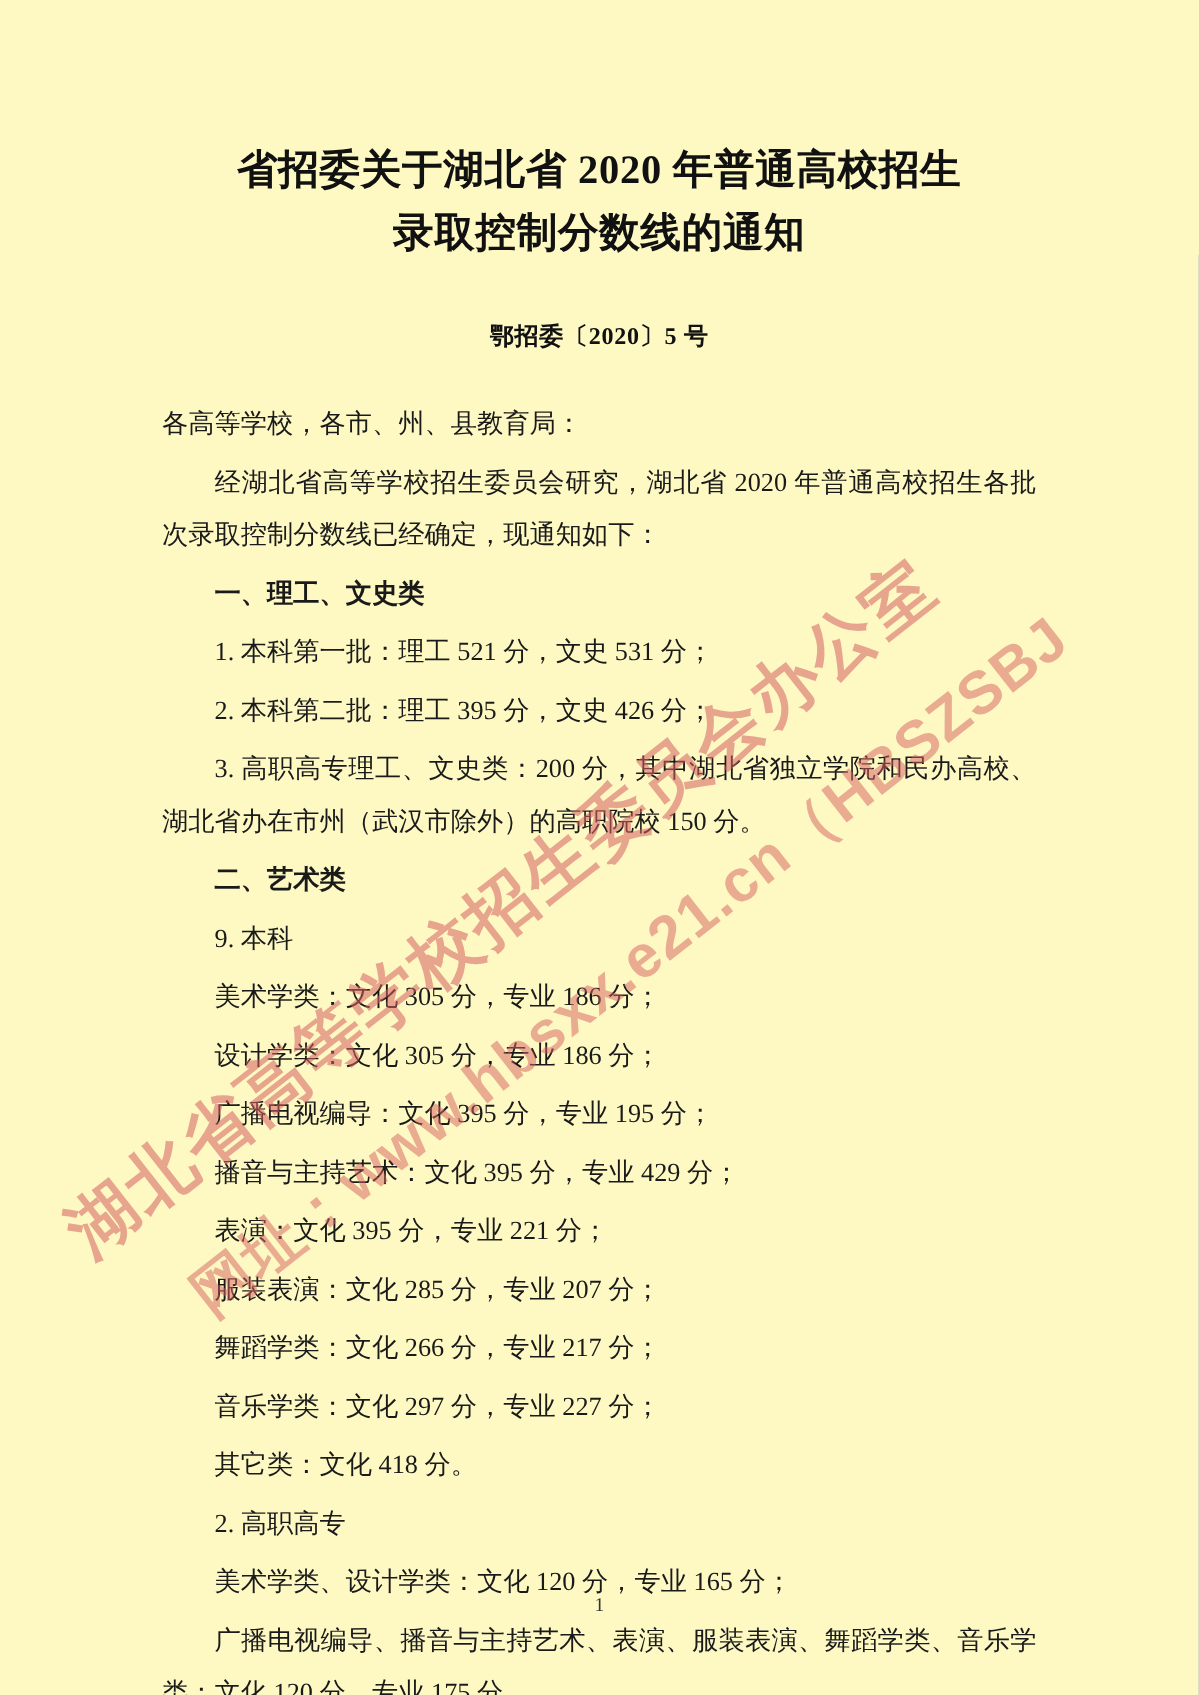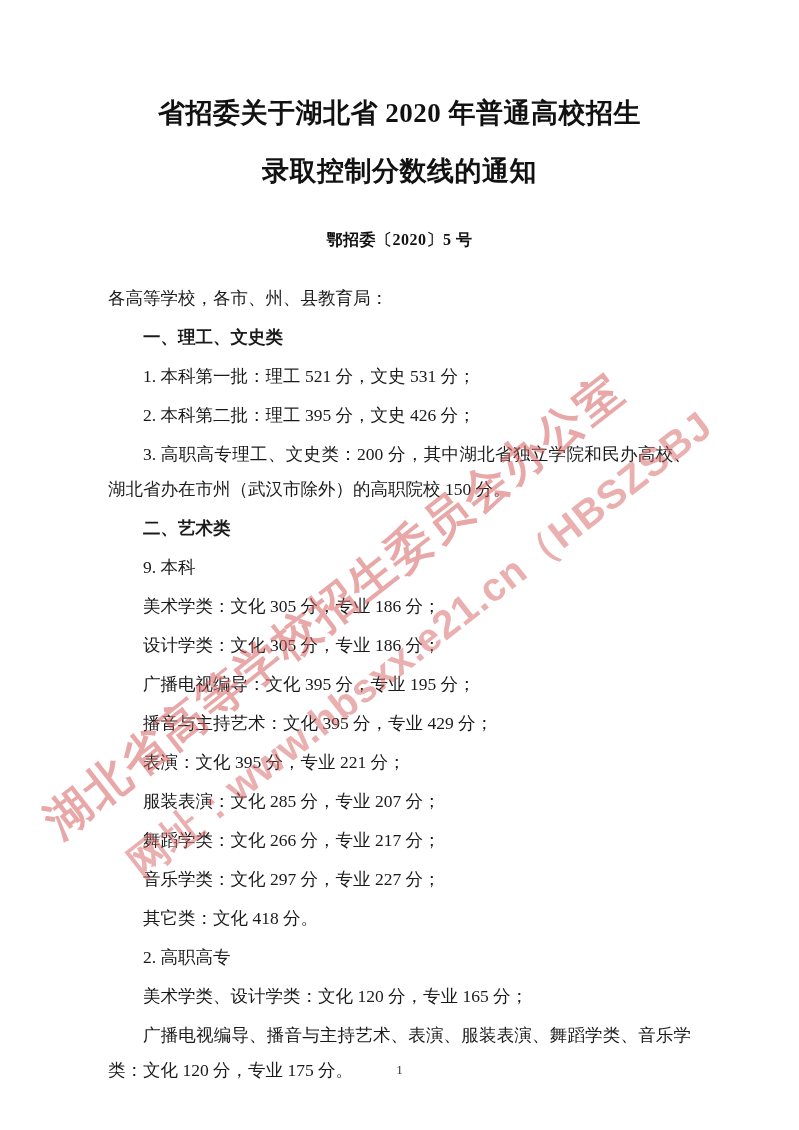"省招委关于湖北省 2020 年普通高校招生" .page { background: #ffffff -> #fef9c3 }
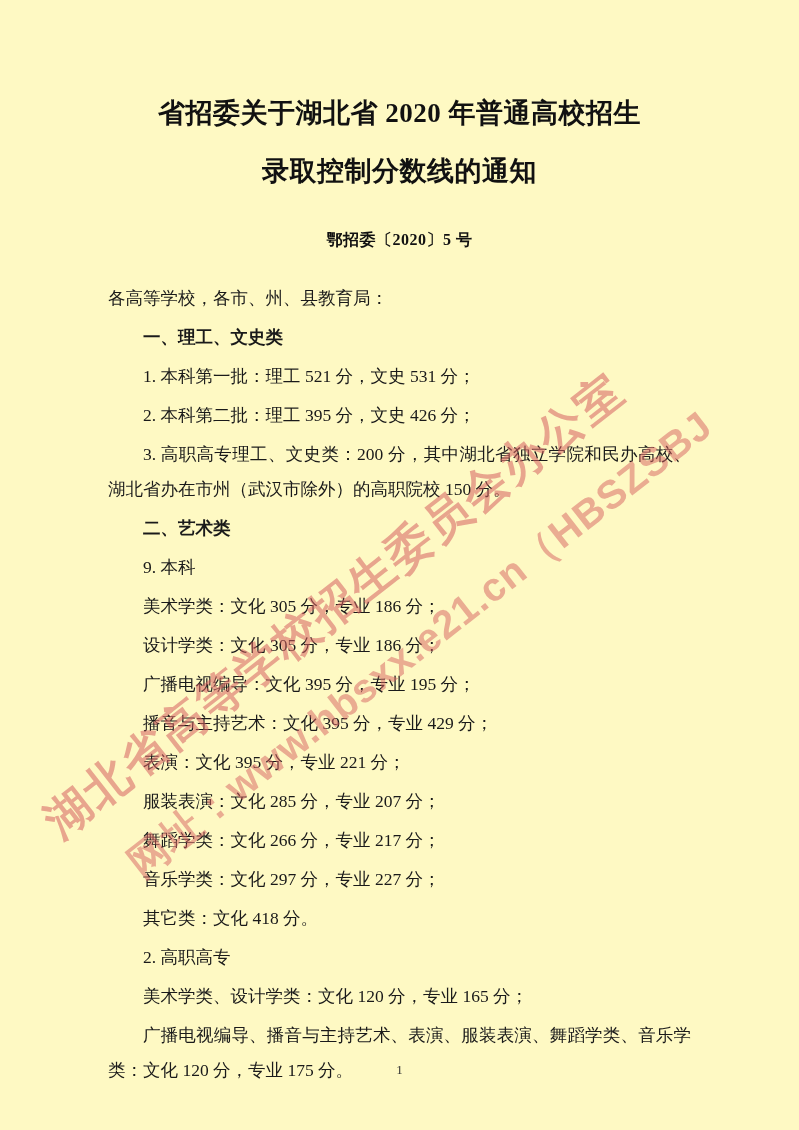"录取控制分数线的通知" .doc-title .line2 { margin-top: 16px -> none }
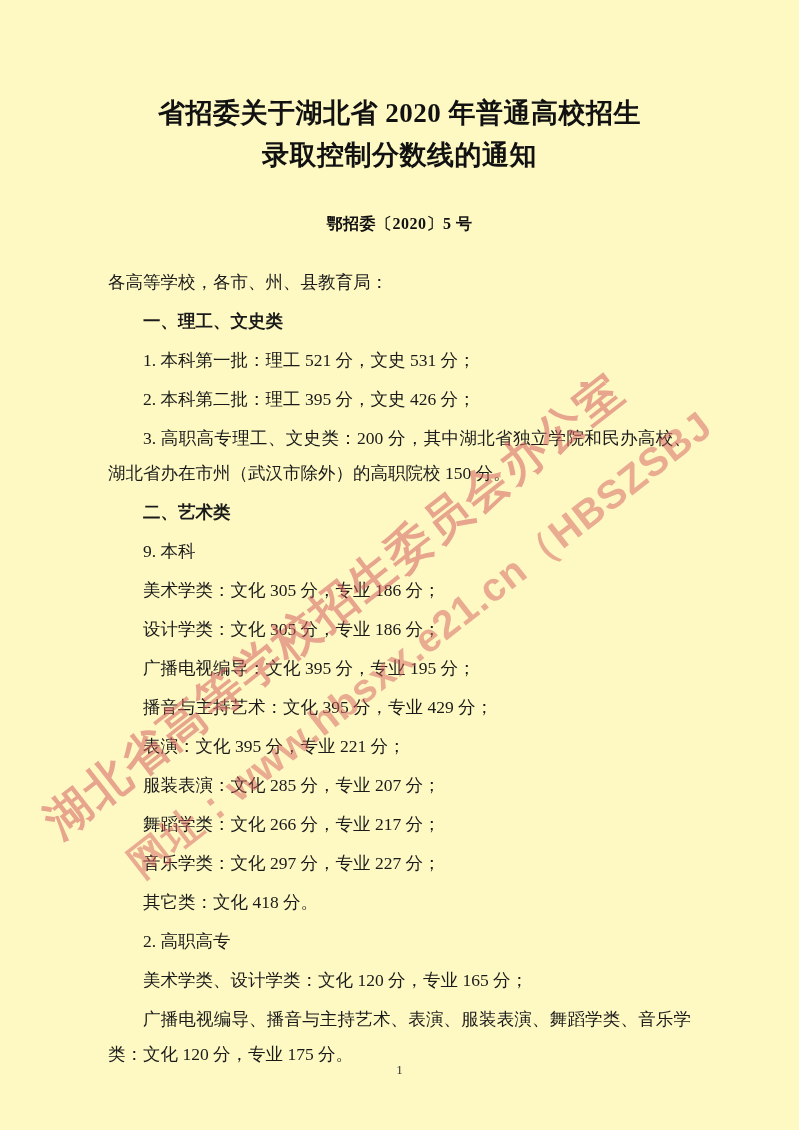"经湖北省高等学校招生委员会研究，湖北省 2020" p.ind1 { html: none -> <p>经湖北省高等学校招生委员会研究，湖北省 2020 年普通高校招生各批次录取控制分数线已经确定，现通知如下：</p> }
